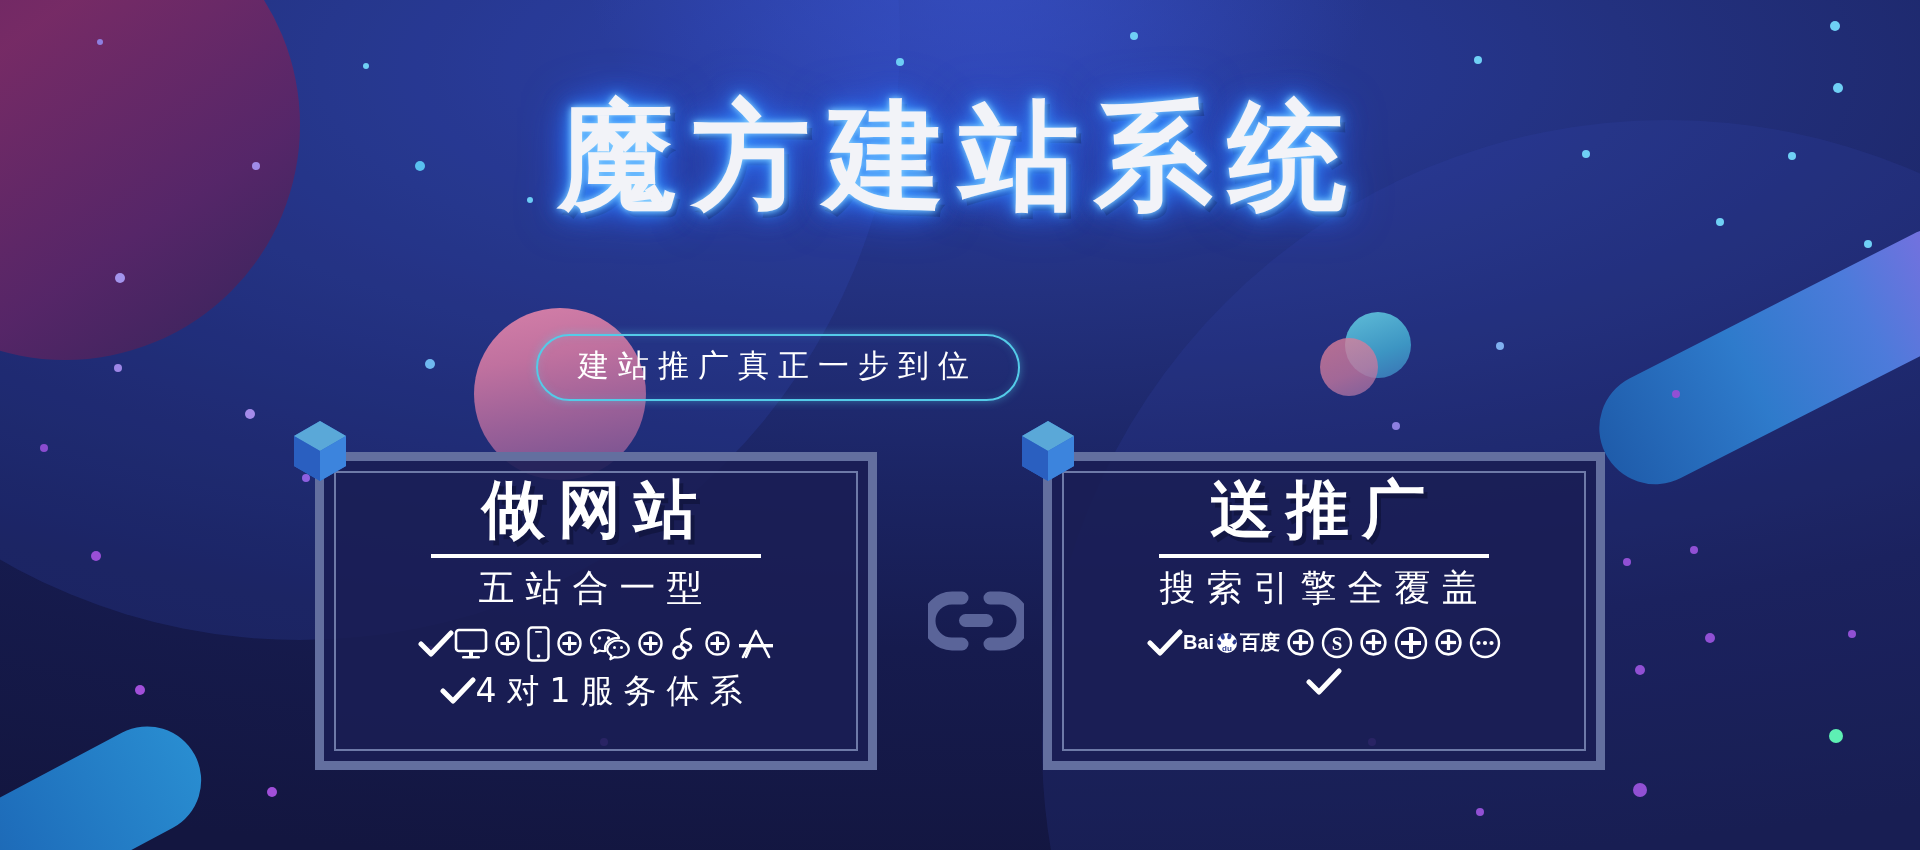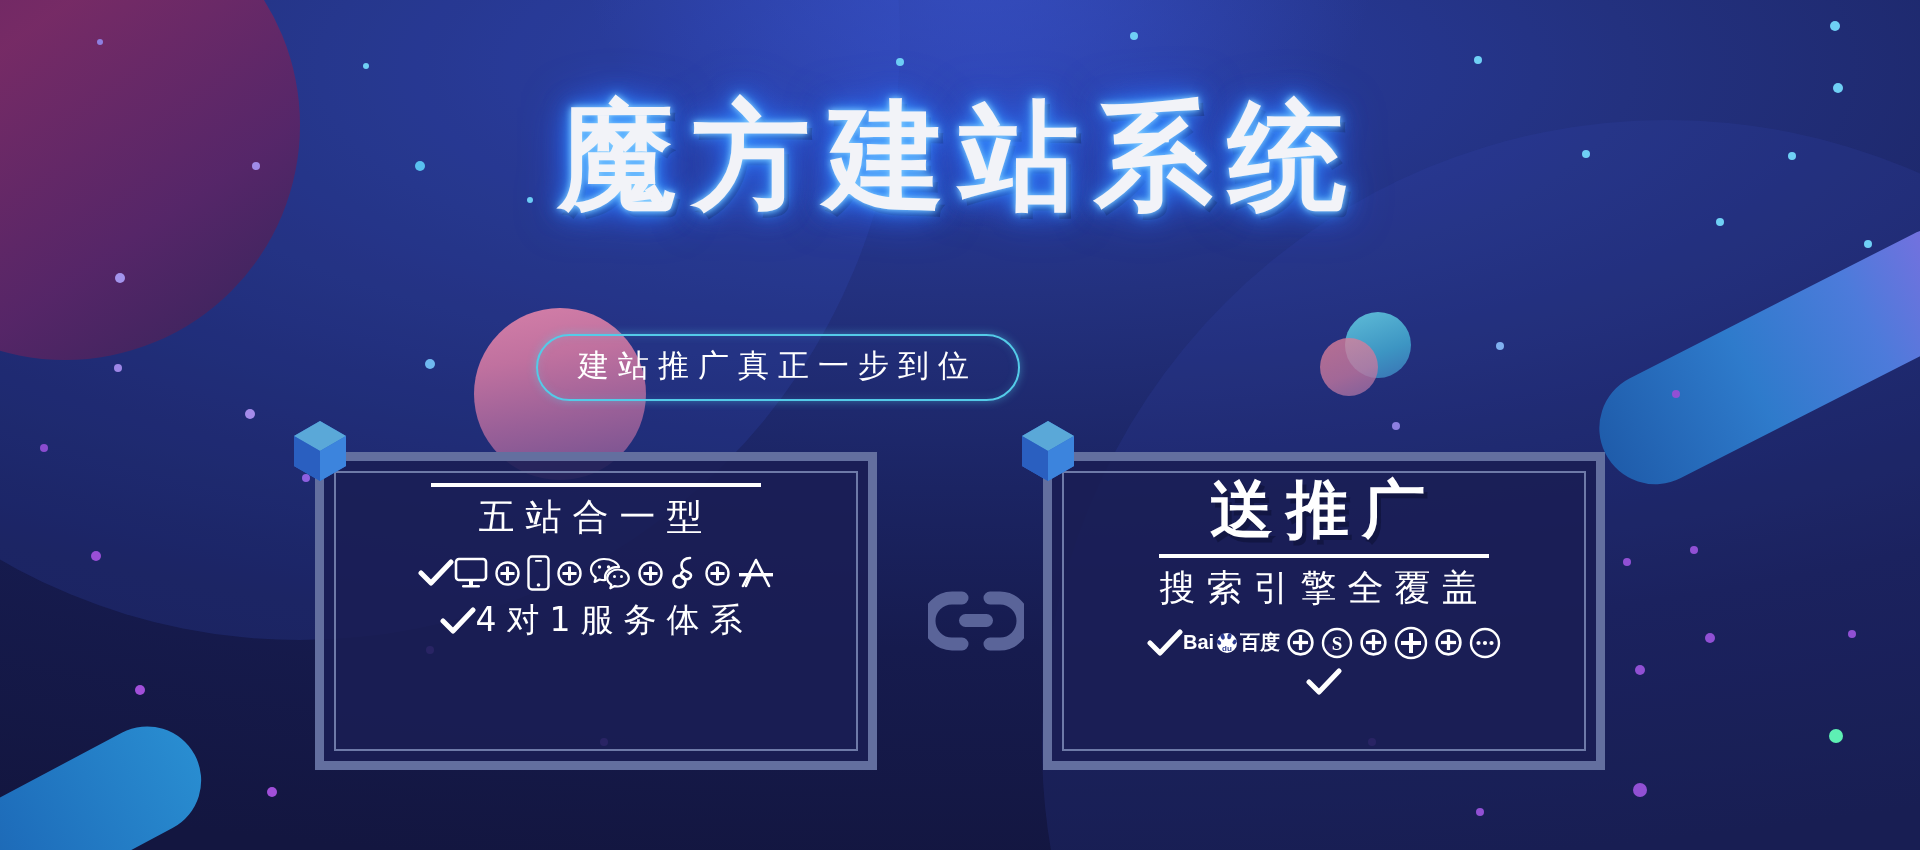"做网站" div.card-title { html: none -> <div>做网站</div> }
